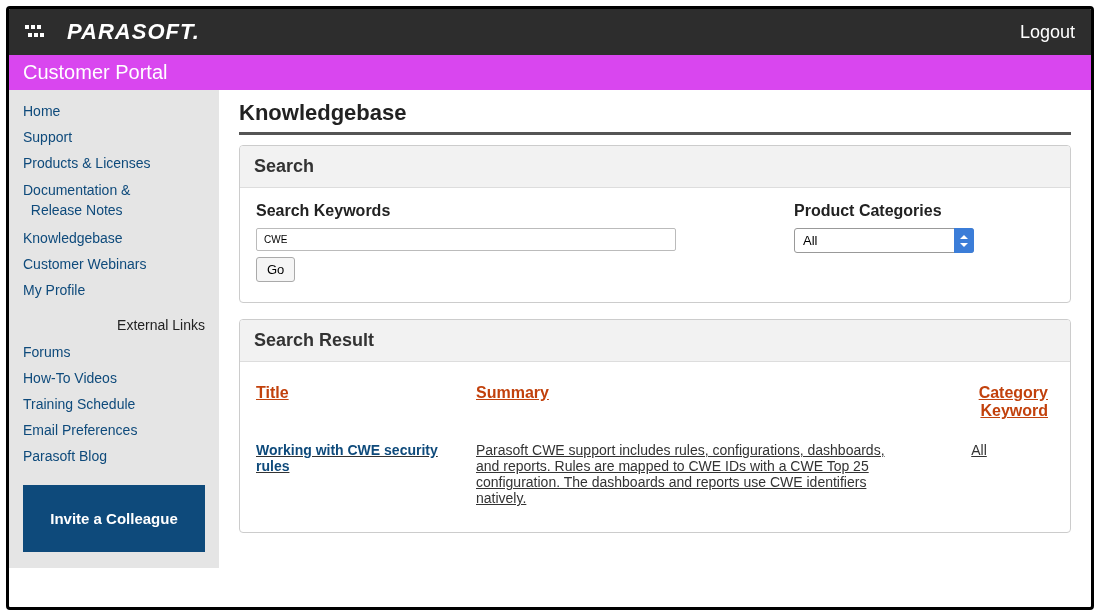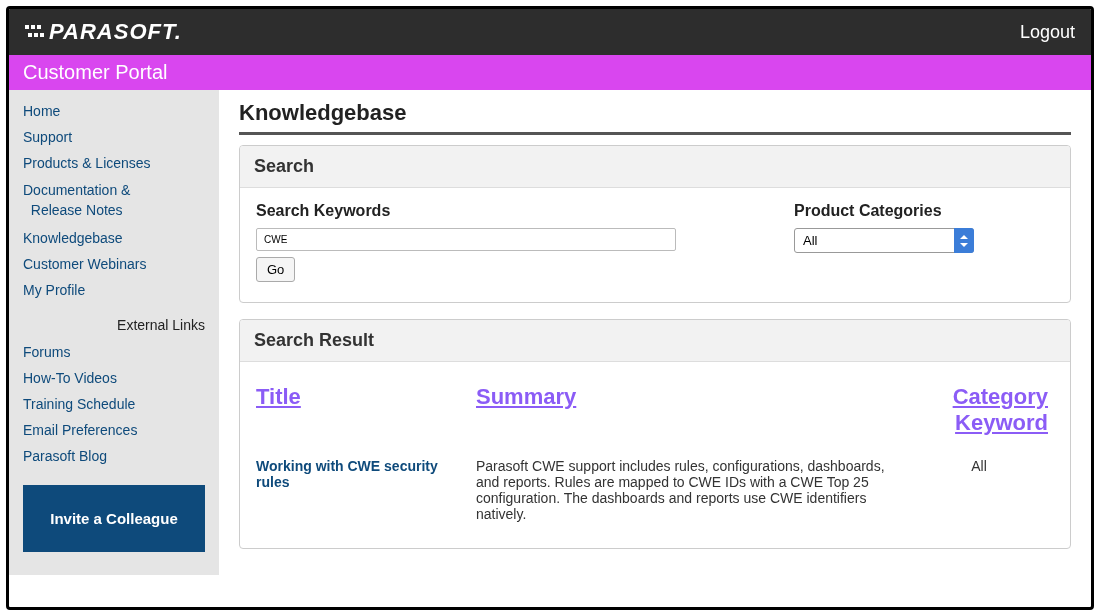"PARASOFT." .logo { gap: 2px -> 20px }
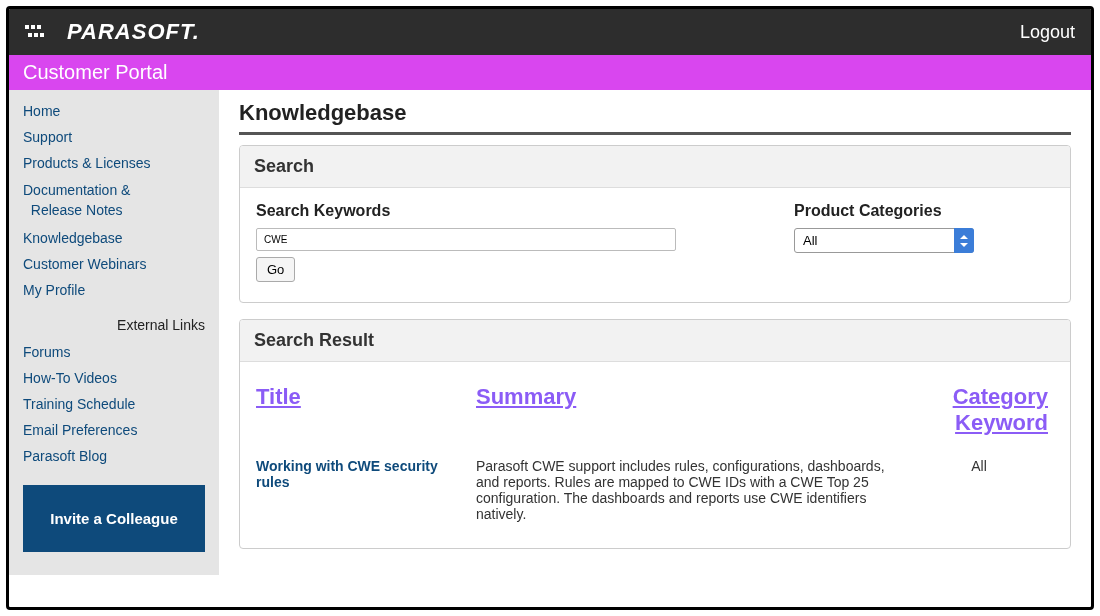"Title" .result-table th { color: #8b5cf6 -> #c2410c; font-size: 22px -> 16px }
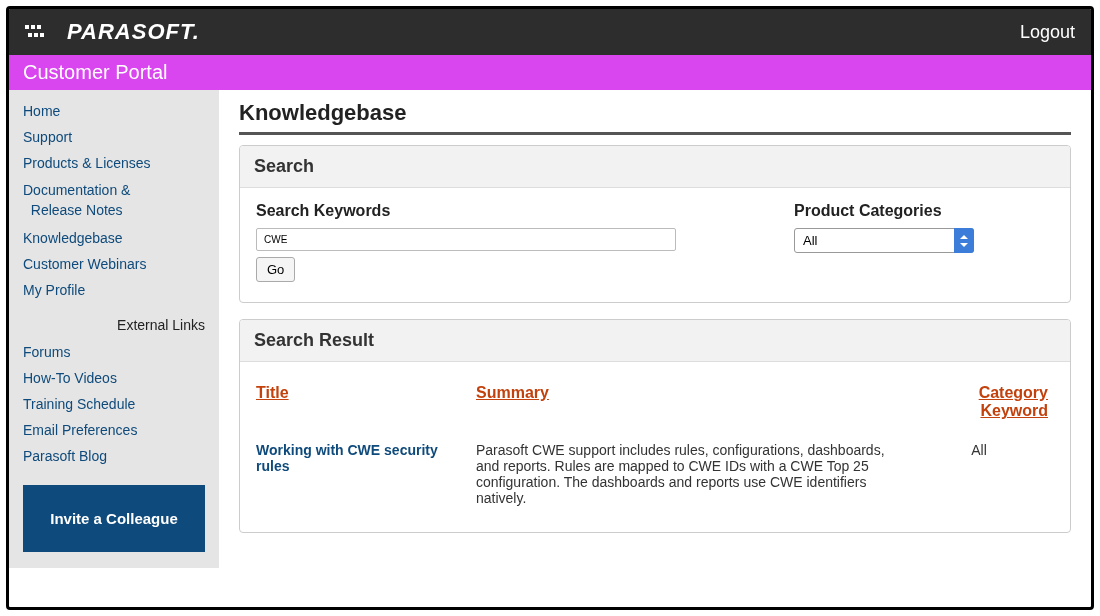"Working with CWE security rules" .result-table td { text-decoration: none -> underline }
